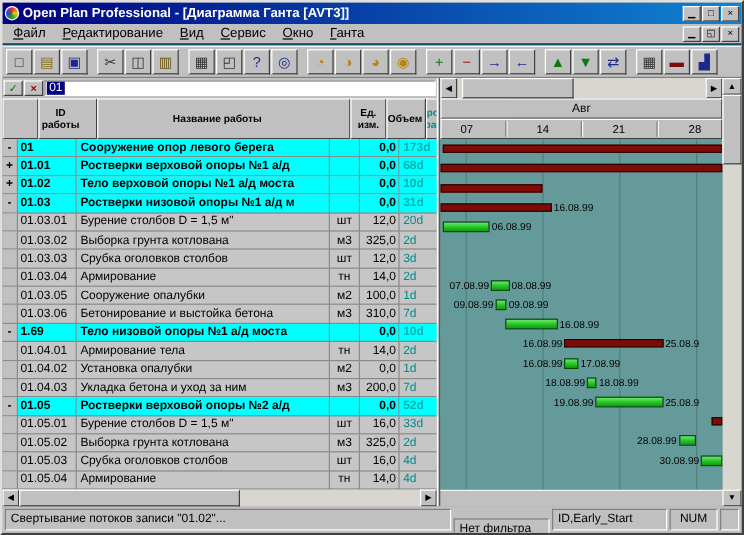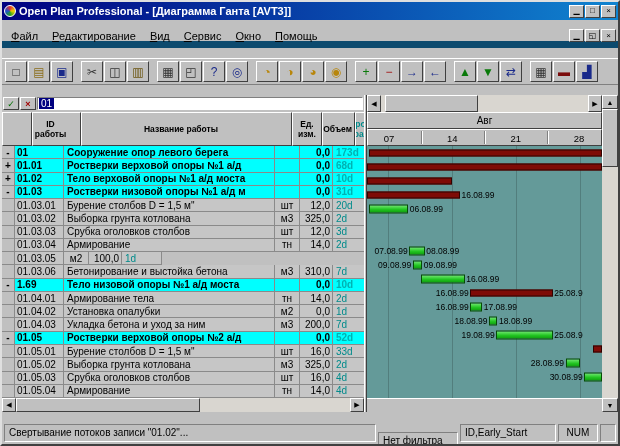"Open Plan Professional - [Диаграмма" .window { gap: 10px -> none }
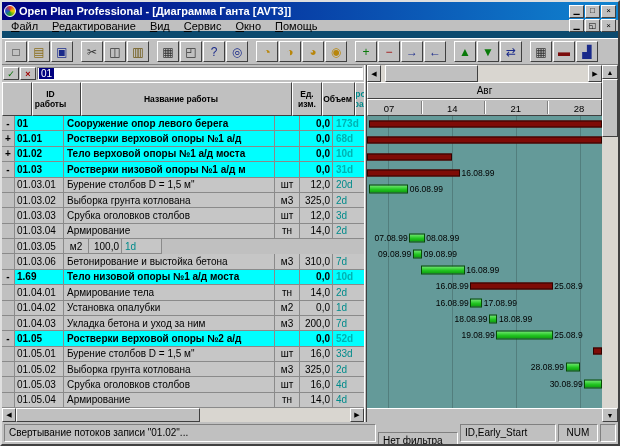"Файл" .menubar { border-bottom: 7px solid #0c4a6e -> 2px solid #0c4a6e }
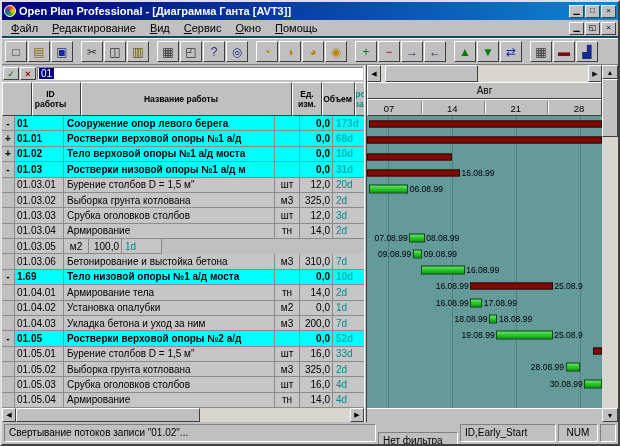"Помощь" div.menu-item { text: Помощь -> Ганта }
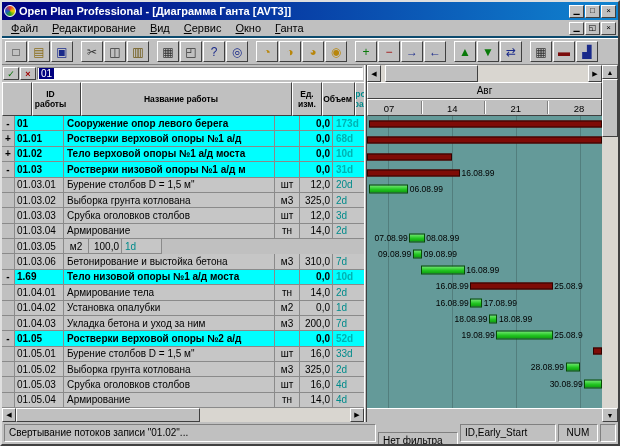"Сооружение опалубки" div.cell { html: none -> <div>Сооружение опалубки</div> }
